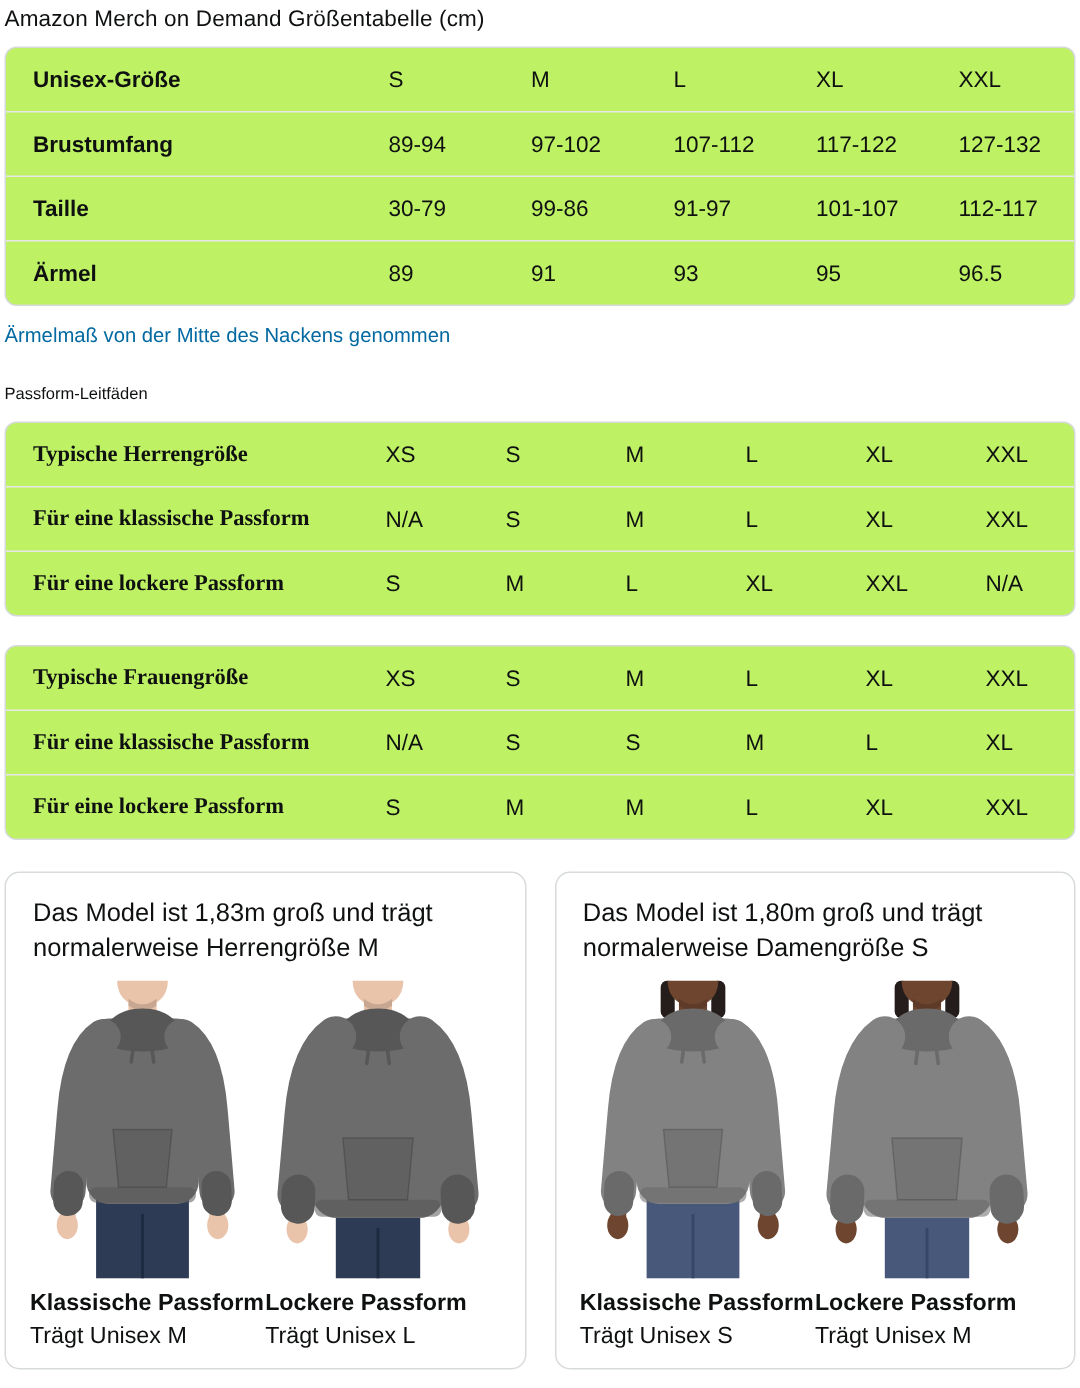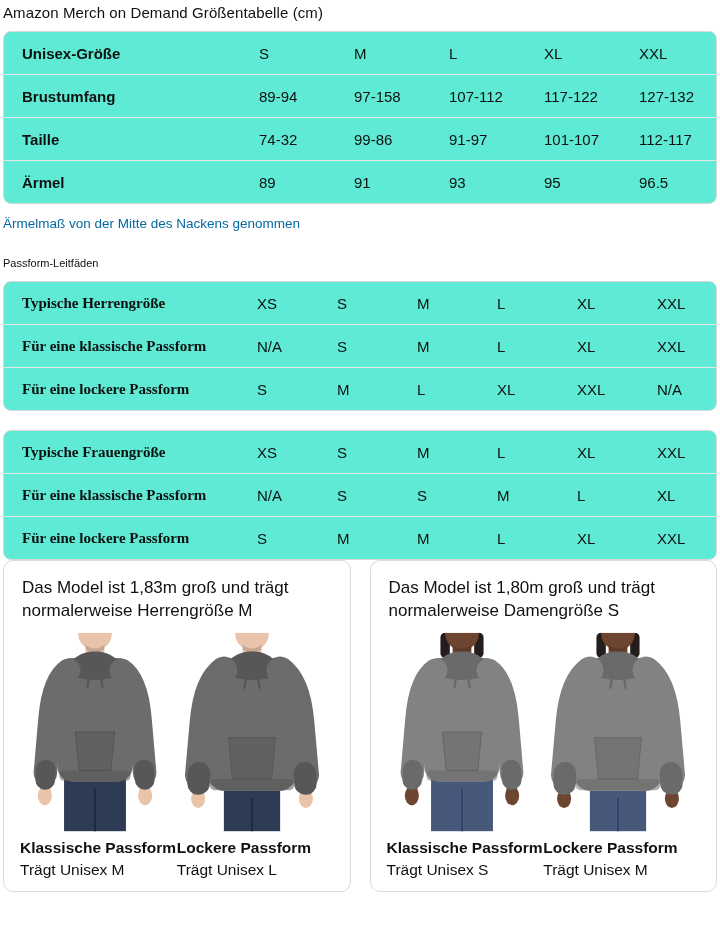"Unisex-Größe" .table-card { background: #5eead4 -> #bef264 }
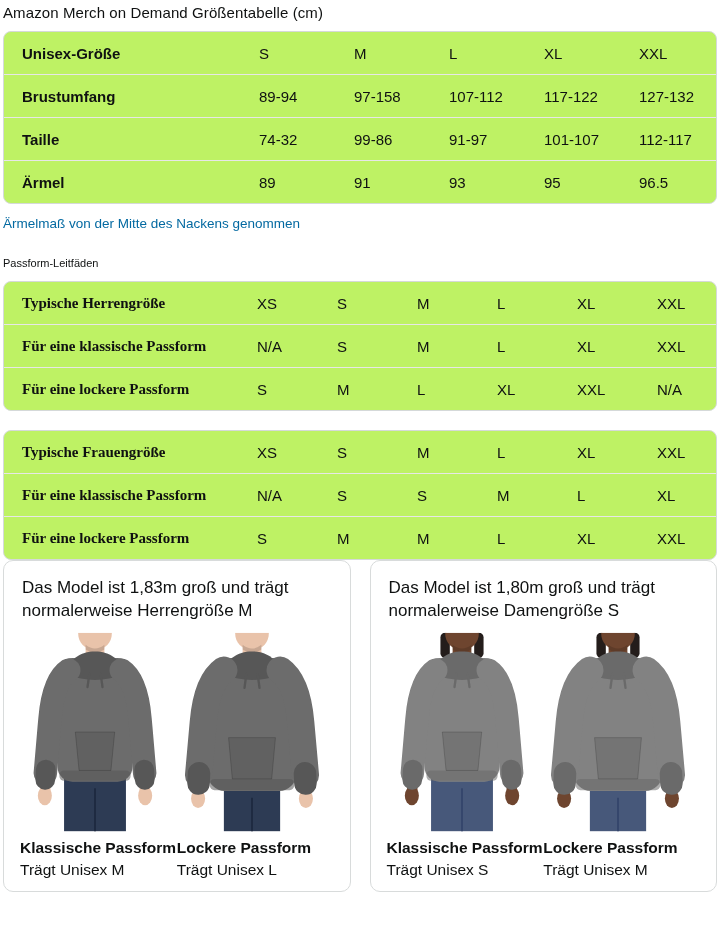"97-158" div.tcell { text: 97-158 -> 97-102 }
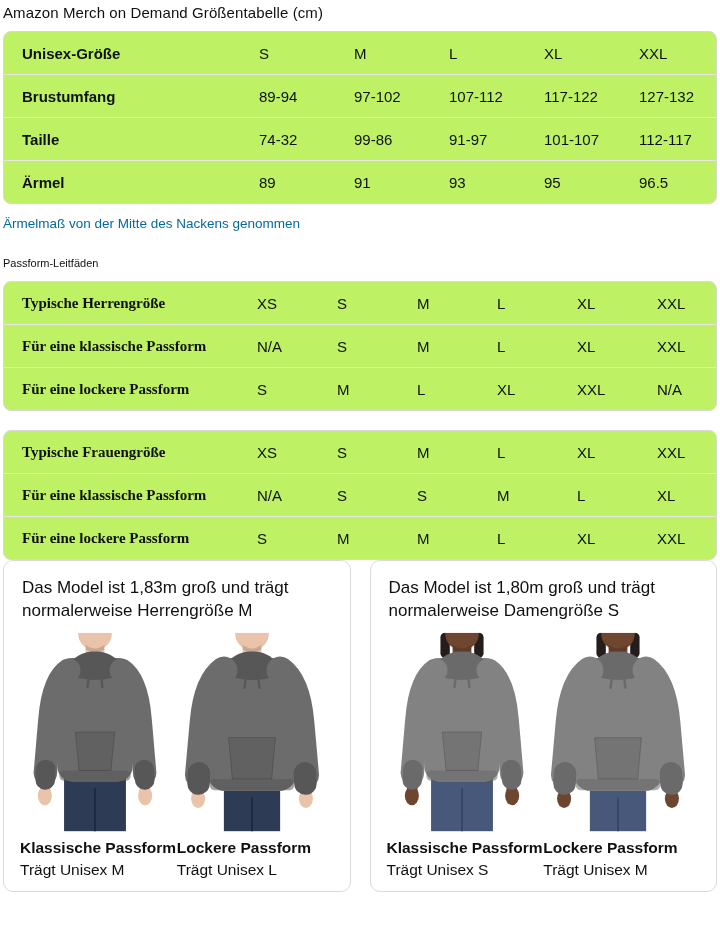"74-32" div.tcell { text: 74-32 -> 30-79 }
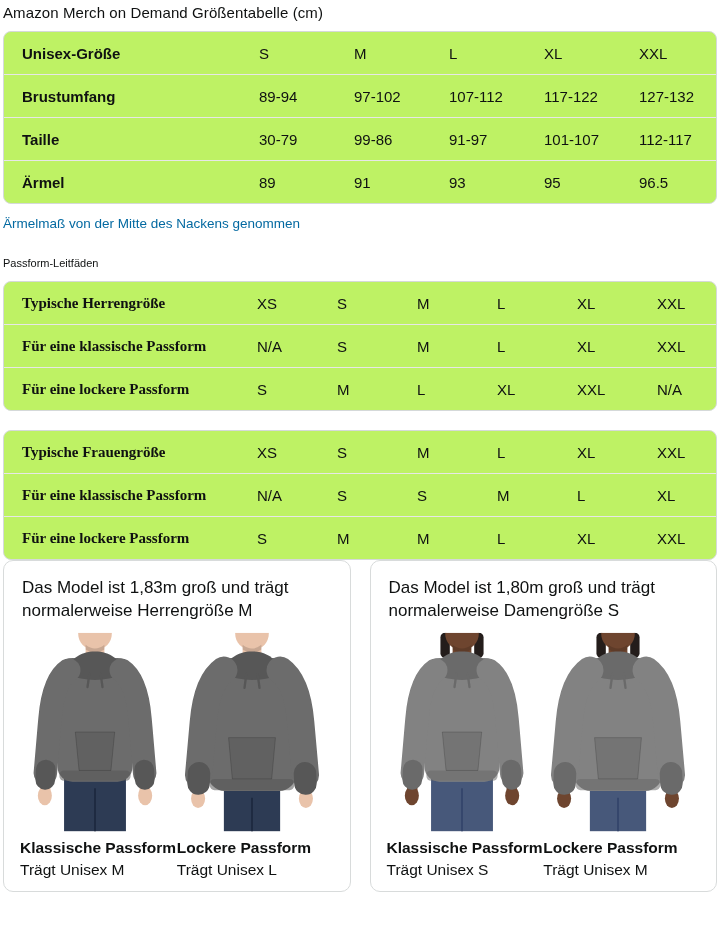"Das Model ist 1,83m groß" .cards { margin-top: none -> 21px }
